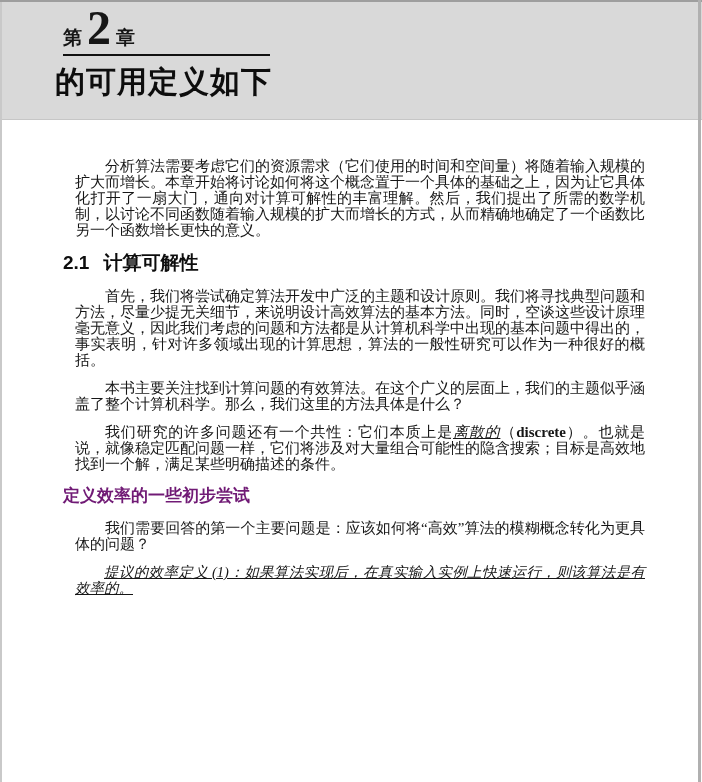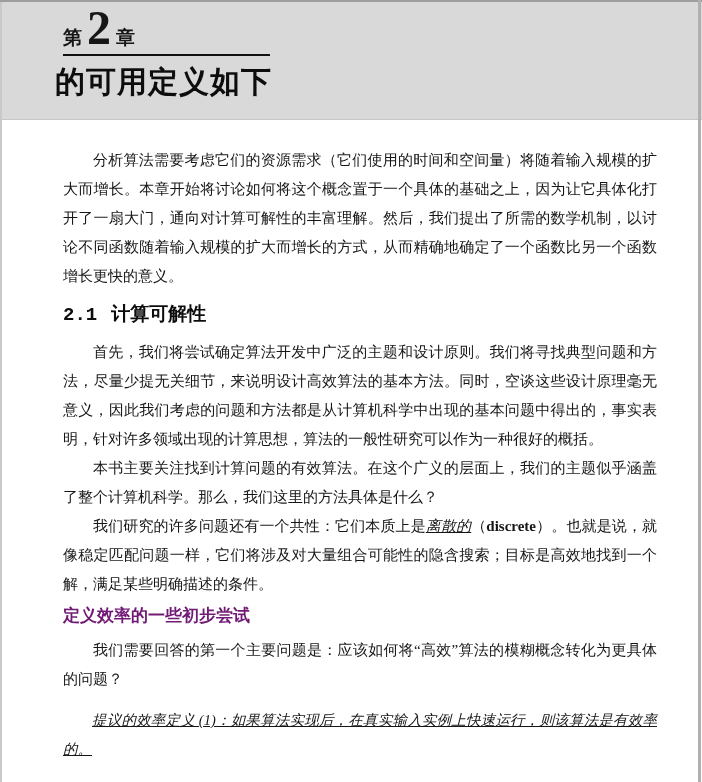"分析算法需要考虑它们的资源需求（它们使用的时间和空间量）将随着输入规模的扩大而增" .para { line-height: 29px -> 16px; margin: 0 -> 12px }
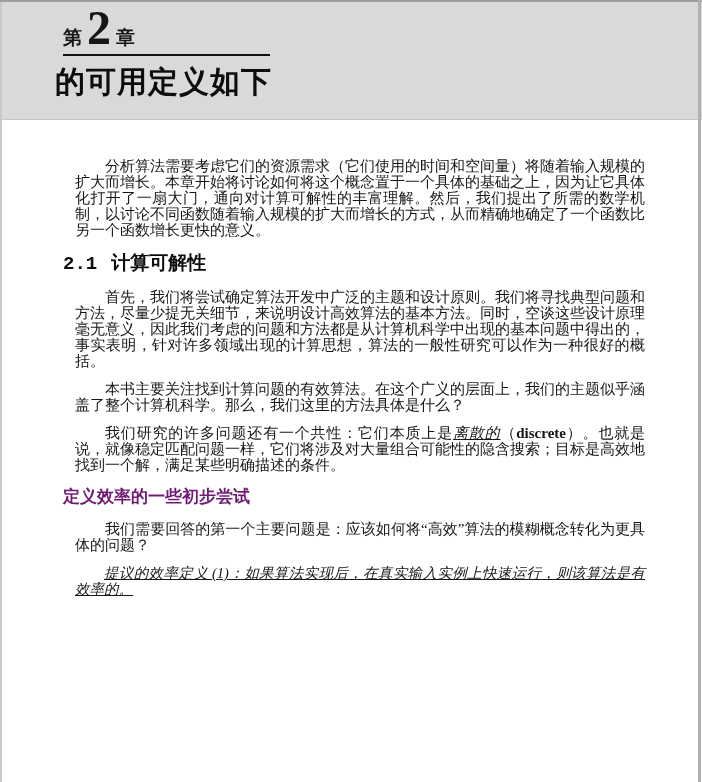"2.1" .sec-heading .sec-num { font-family: Liberation Mono, monospace -> Liberation Sans, sans-serif }
